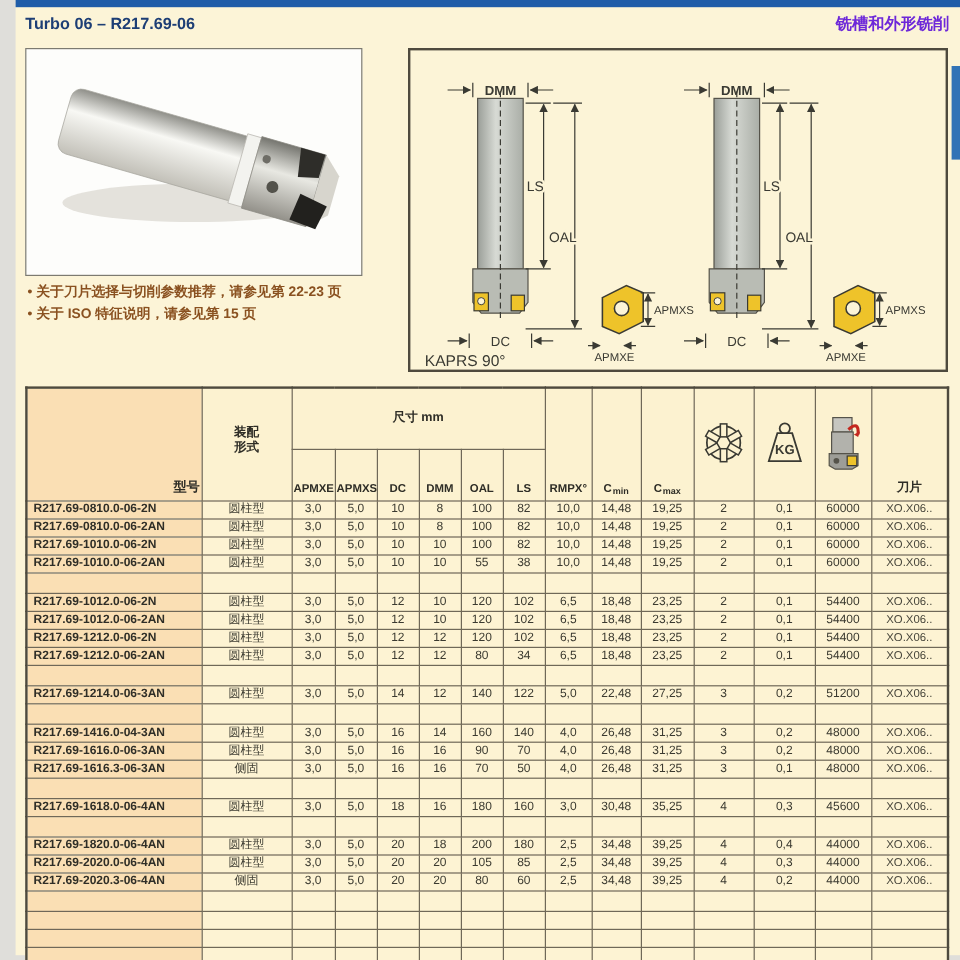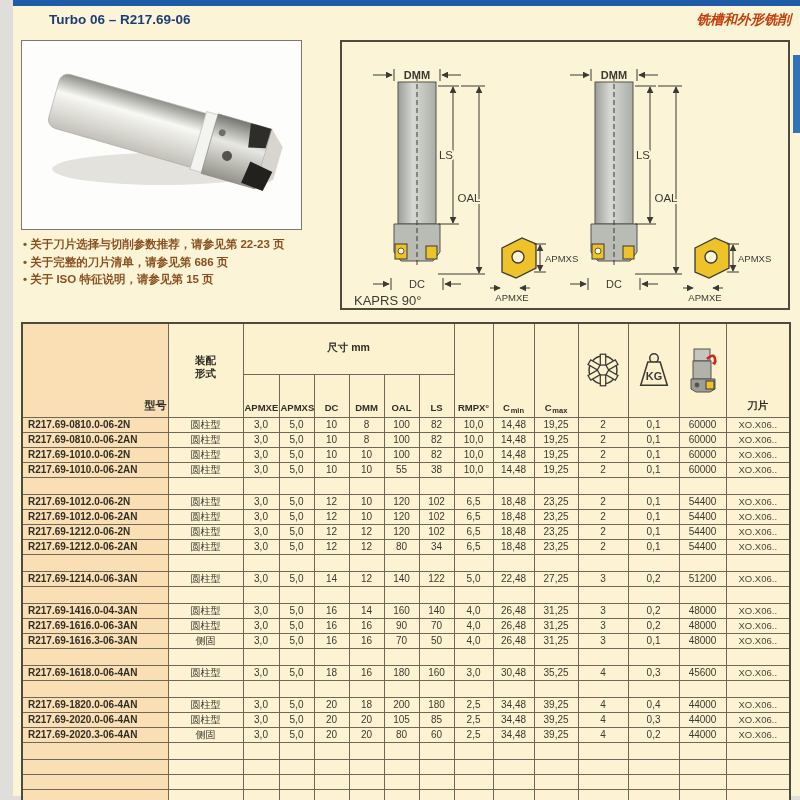"Turbo 06 – R217.69-06" .title-row { margin-left: 28px -> none }
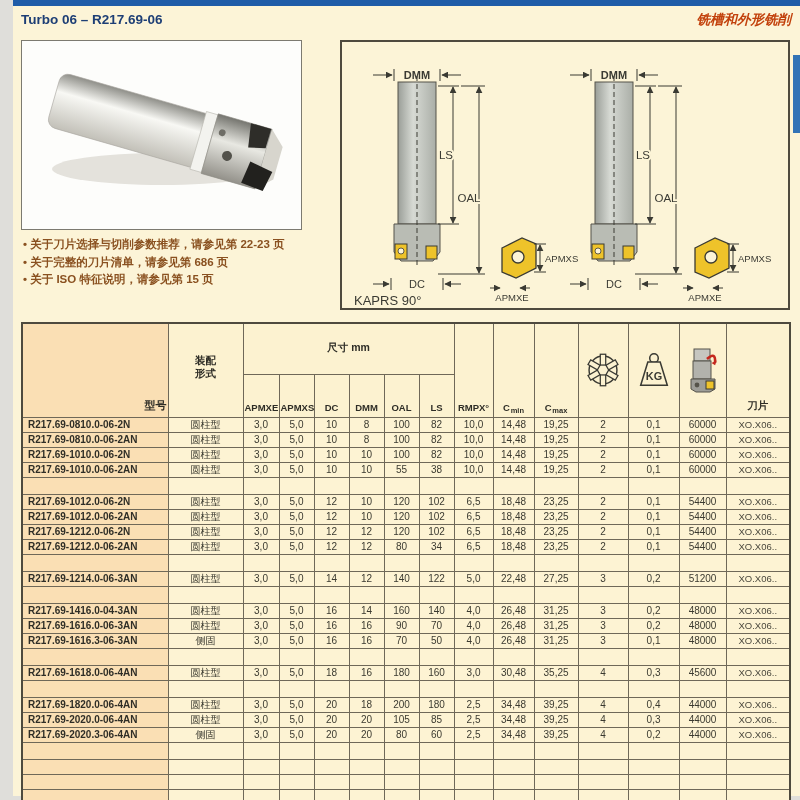"铣槽和外形铣削" .title-right { color: #c2410c -> #6d28d9; font-style: italic -> none }
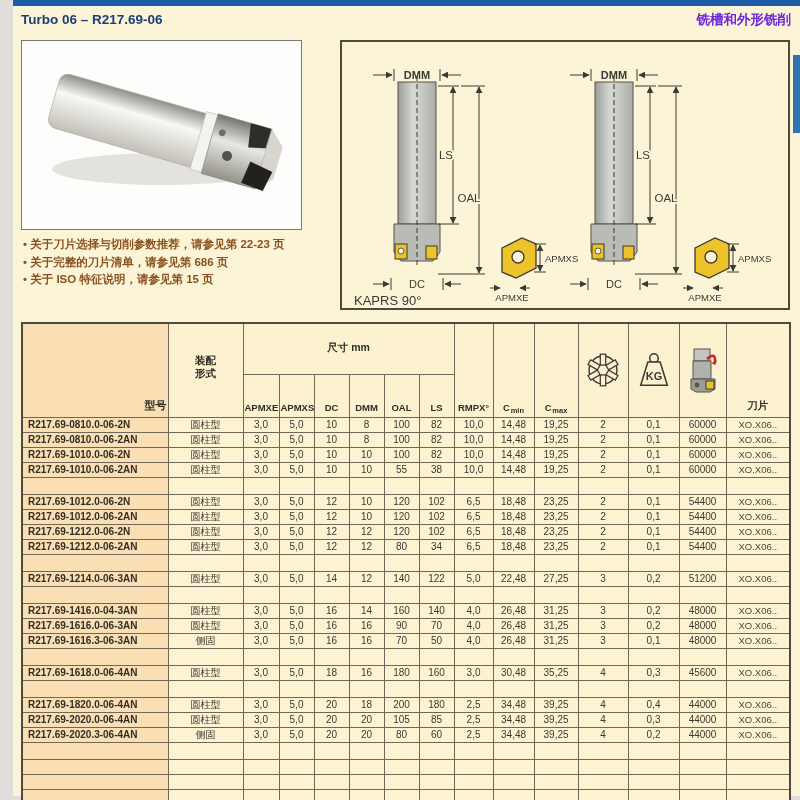"关于完整的刀片清单，请参见第 686 页" li { html: <li>关于完整的刀片清单，请参见第 686 页</li> -> none }
